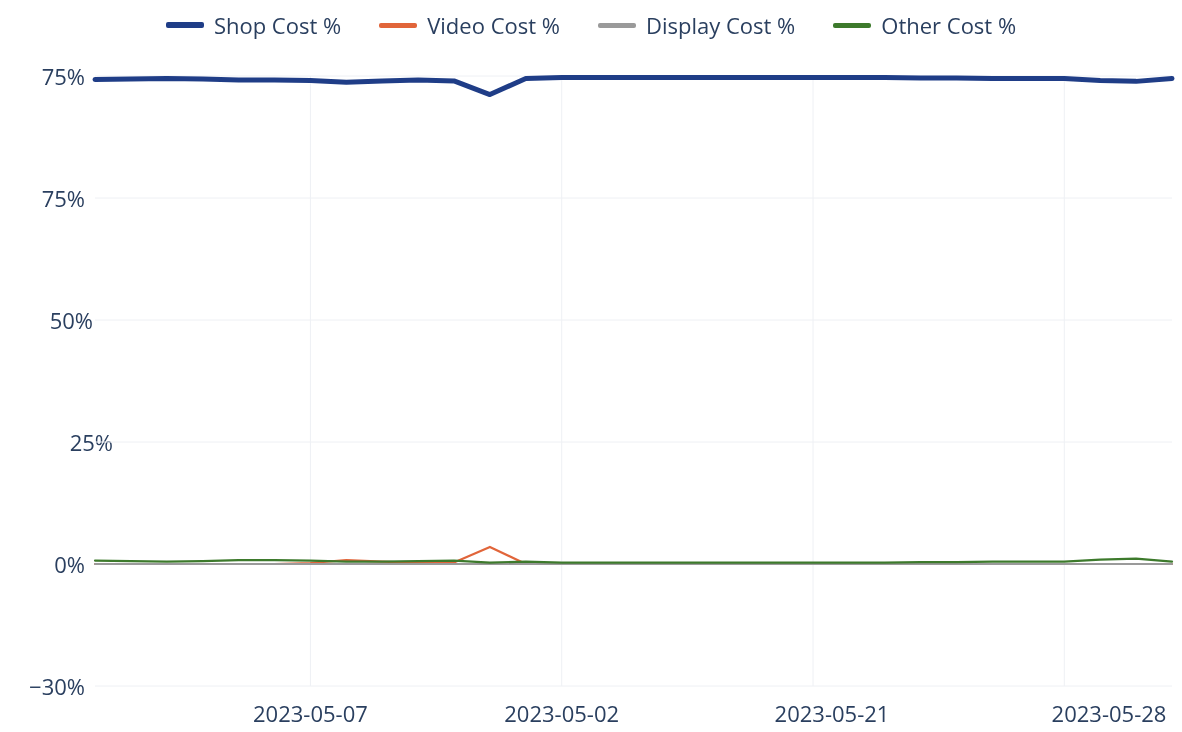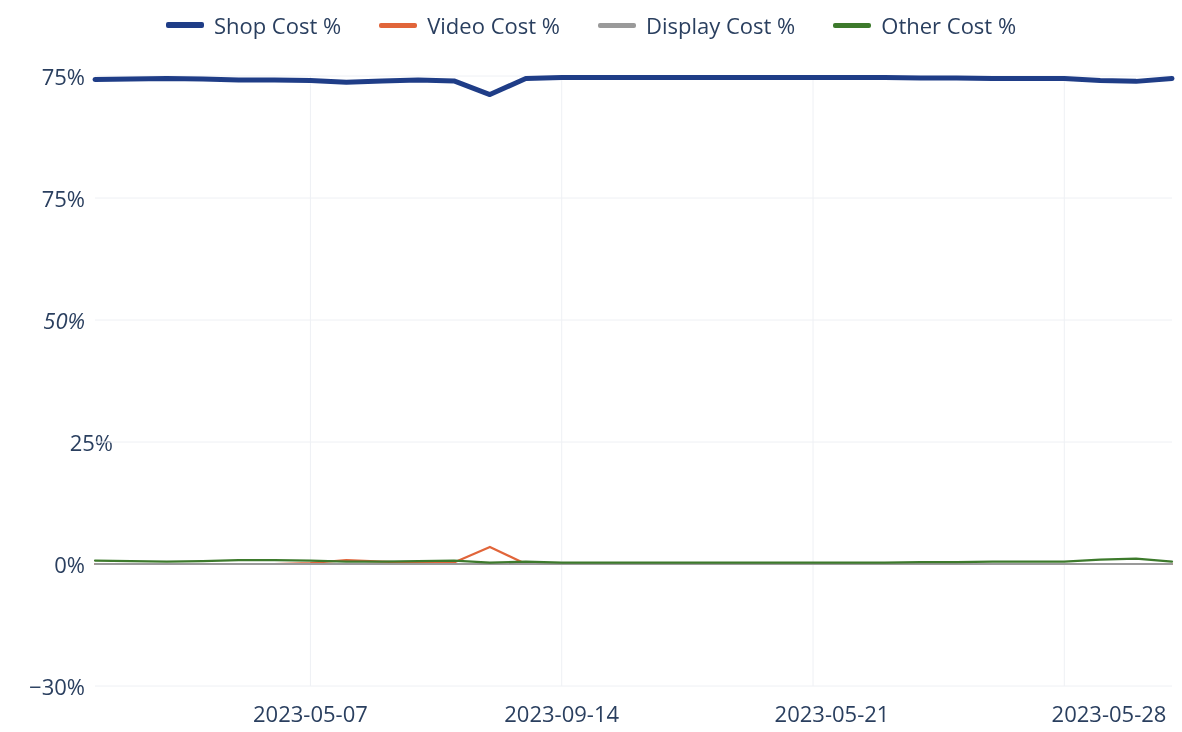"50%" div.y-tick-label { font-style: italic -> none; left: 0px -> 8px }
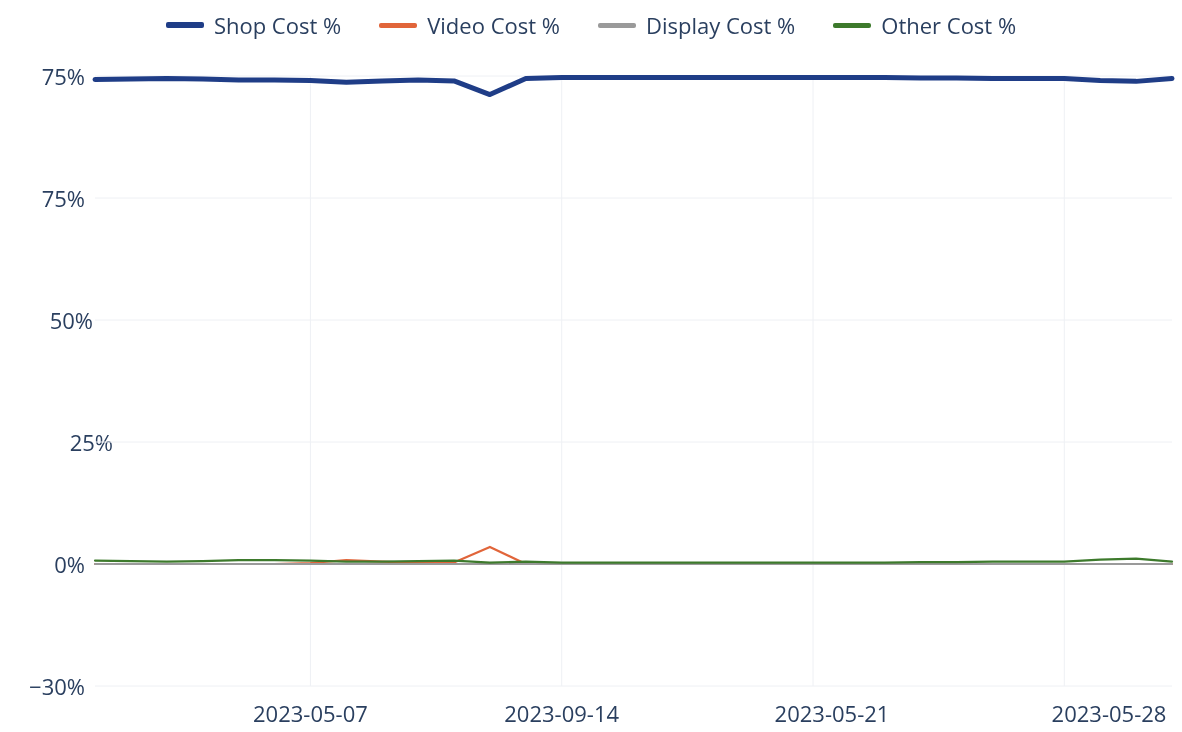"2023-09-14" div.x-tick-label { text: 2023-09-14 -> 2023-05-02 }
